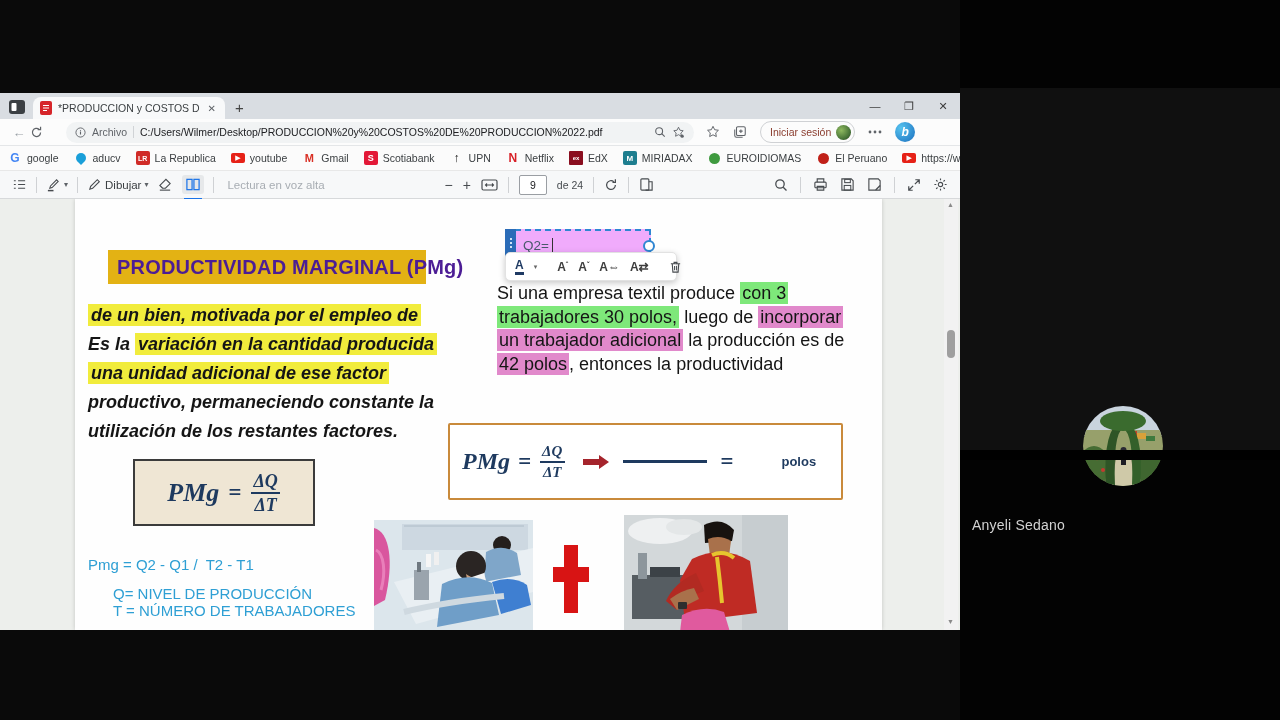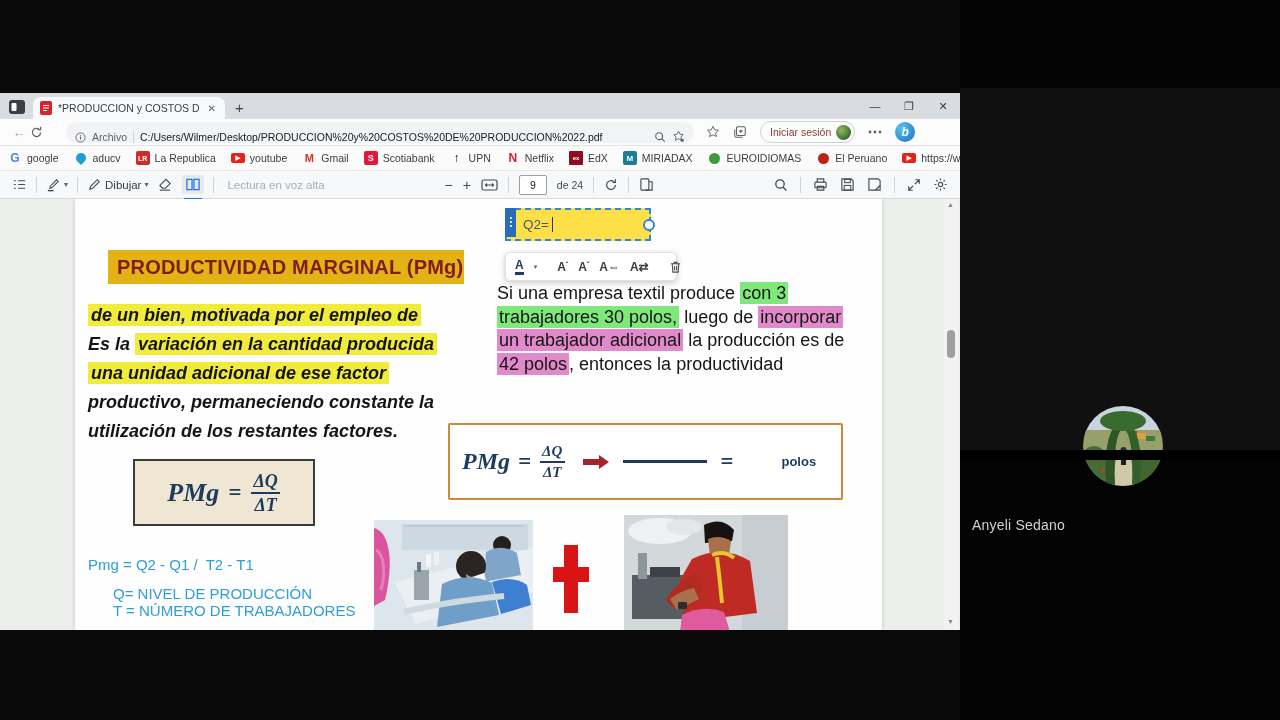"Archivo" .omnibox { align-items: flex-end -> center }
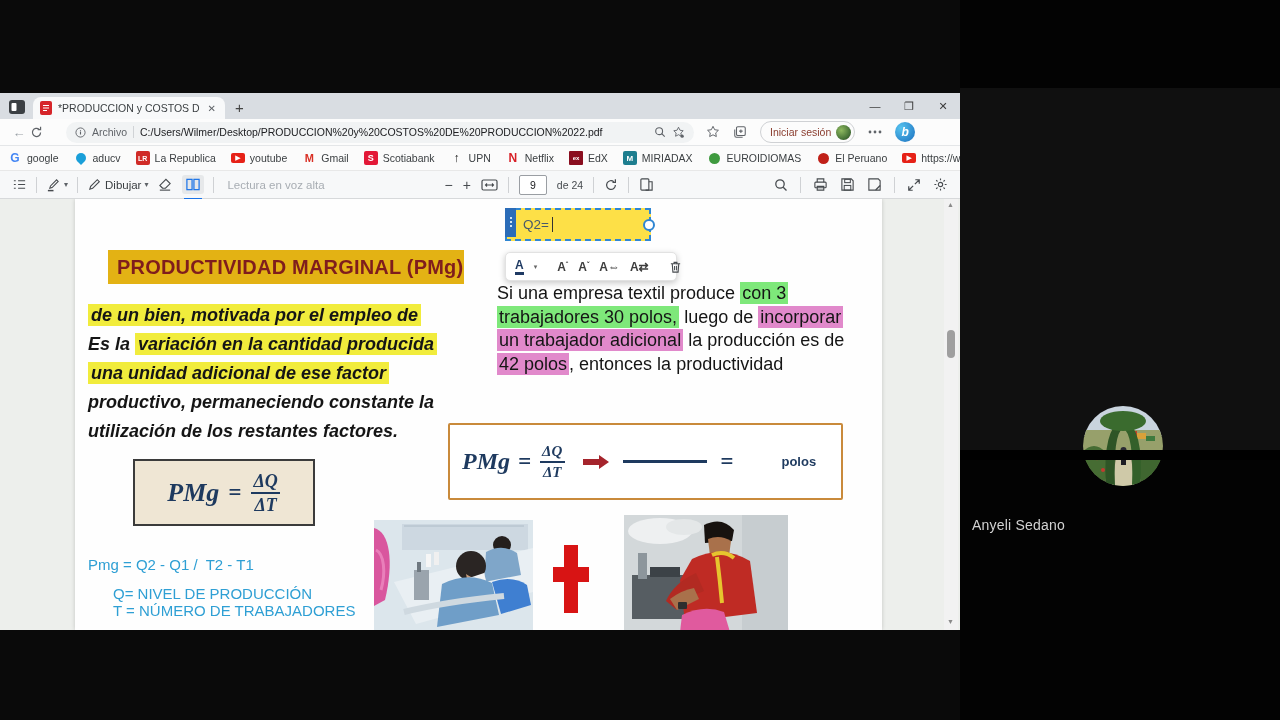"Q2=" .anno { background: #fde047 -> #f0abfc; top: 9px -> 30px }
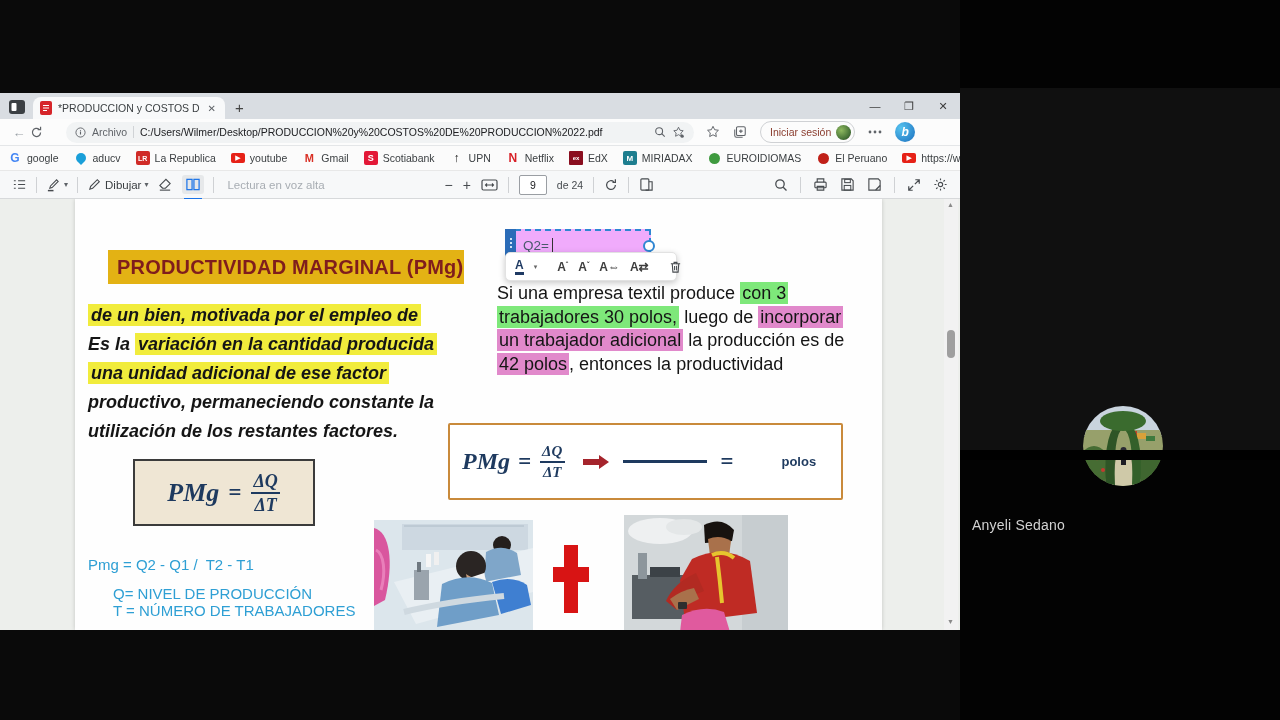"PRODUCTIVIDAD MARGINAL (PMg)" .slide-title { color: #7f1d1d -> #4c1d95; width: 356px -> 318px }
